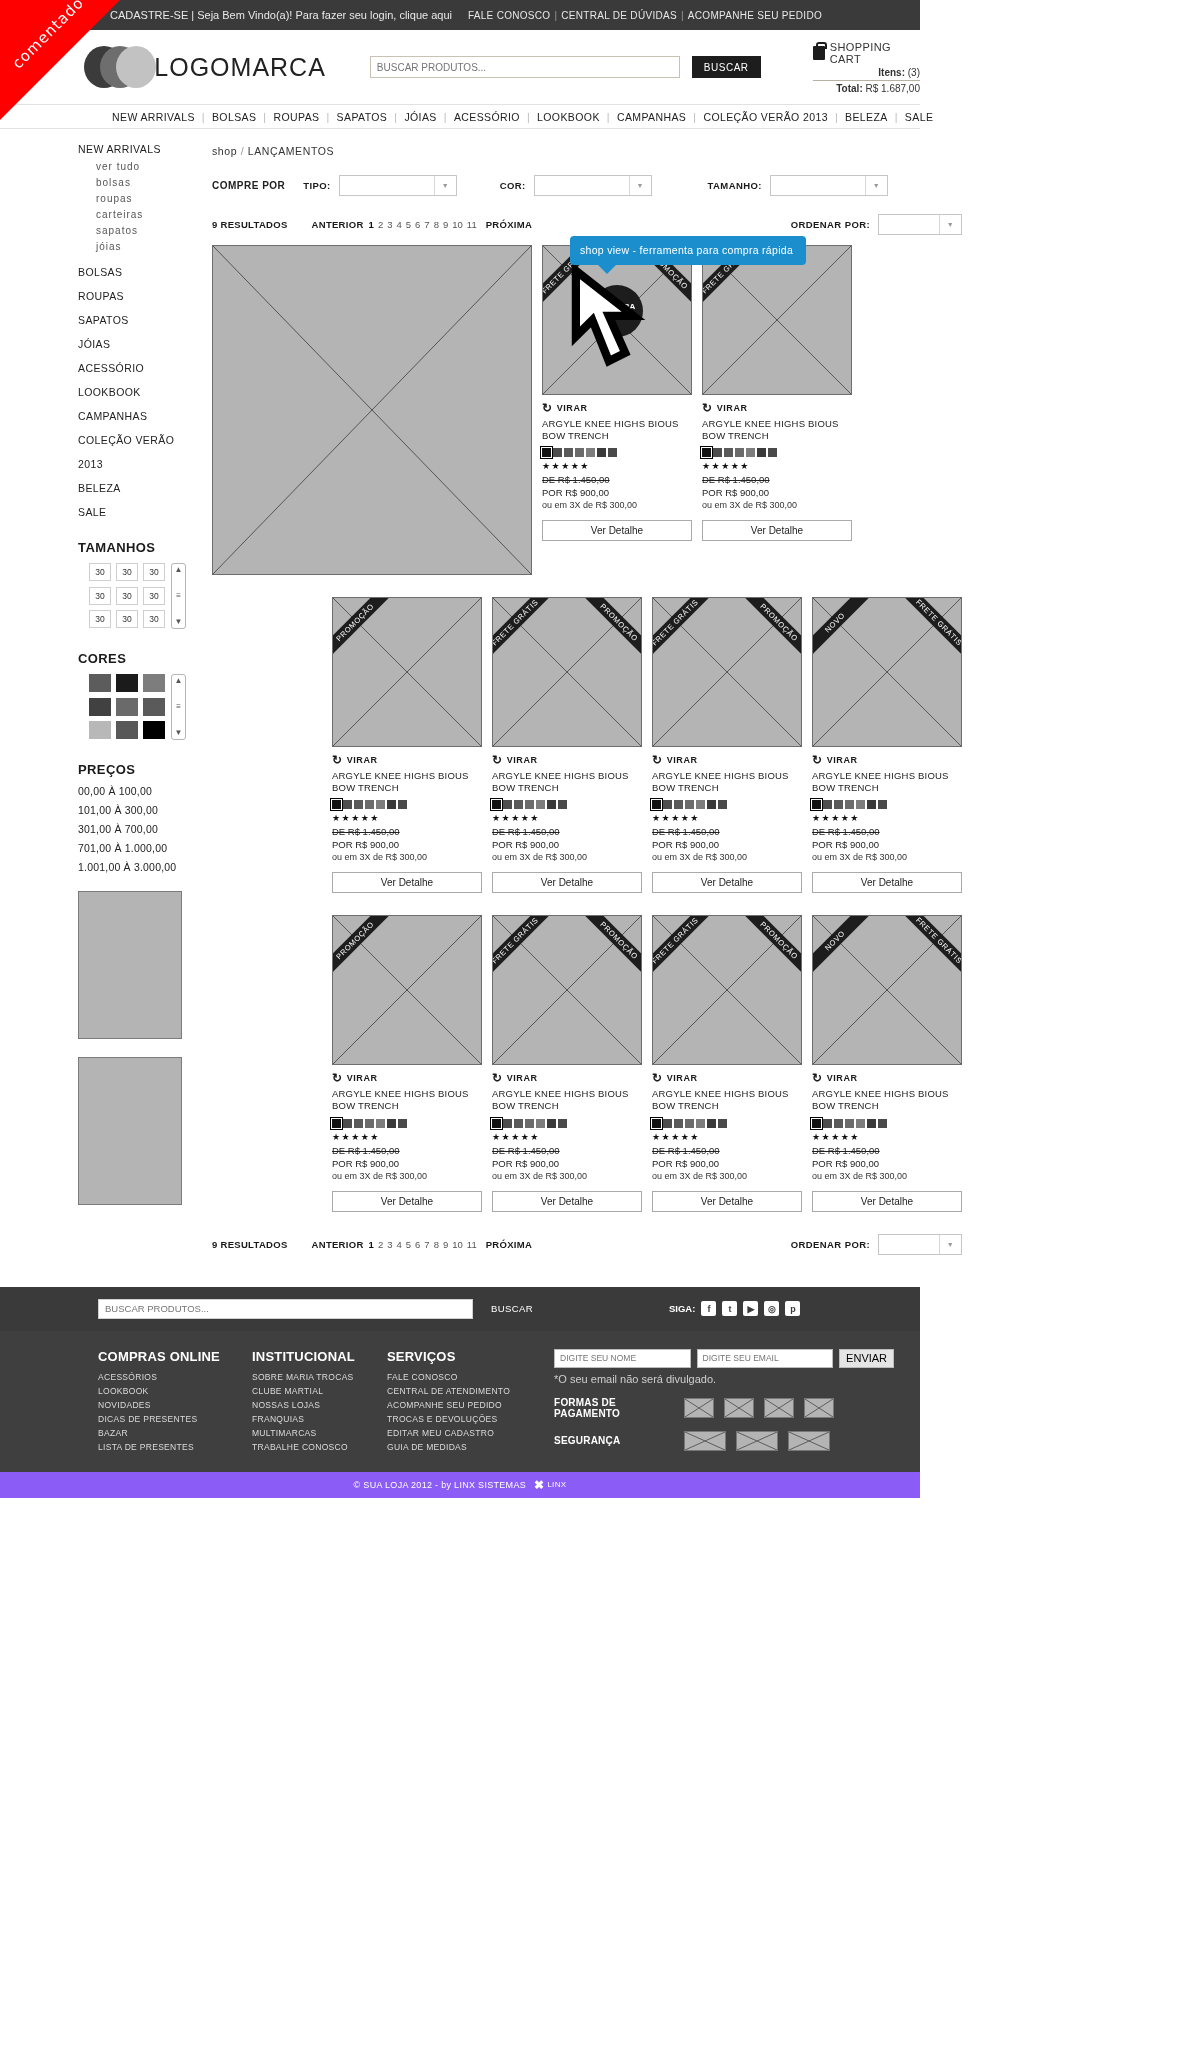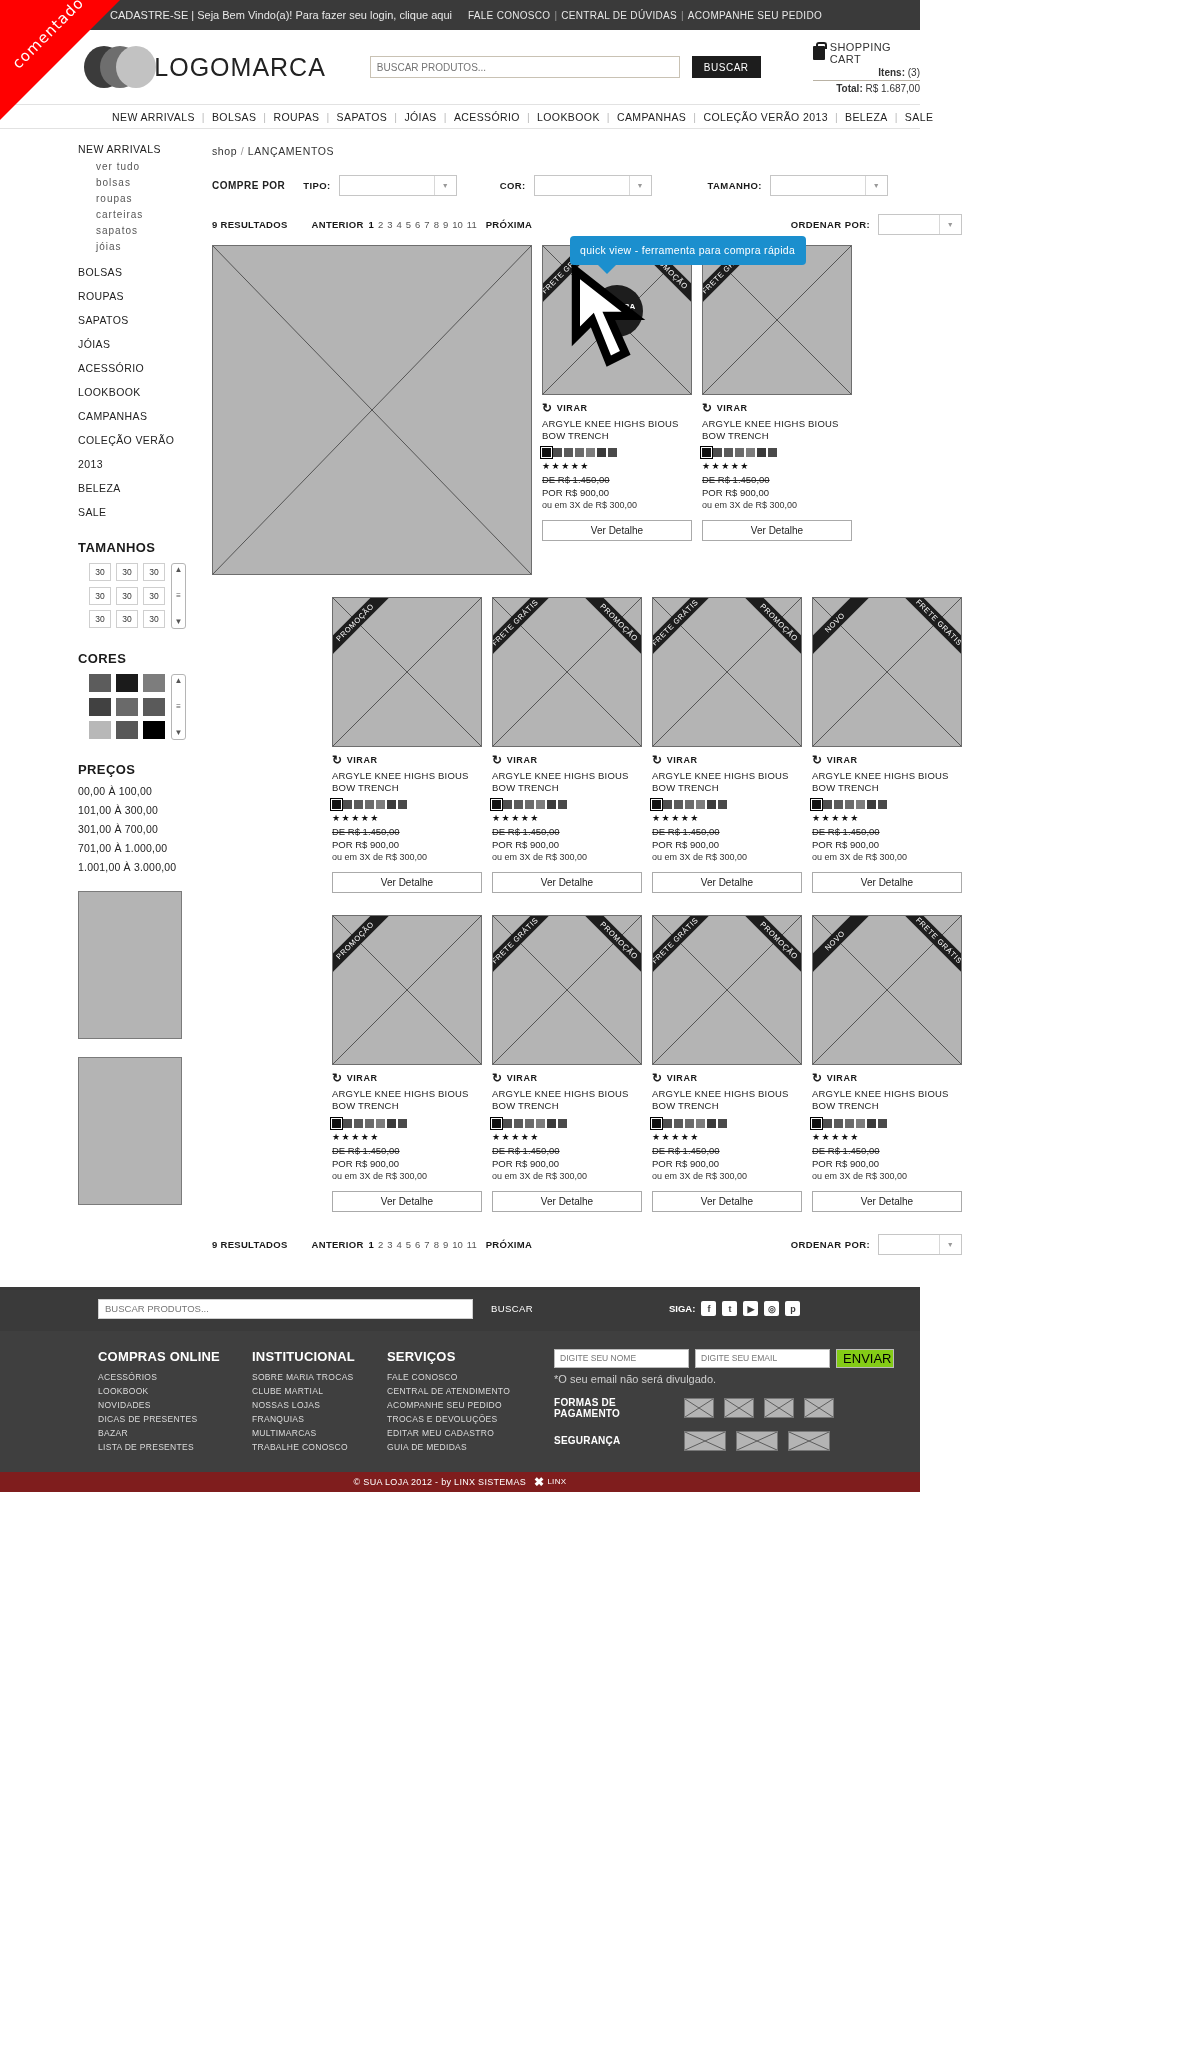"quick view - ferramenta para" div.tip { text: quick -> shop }
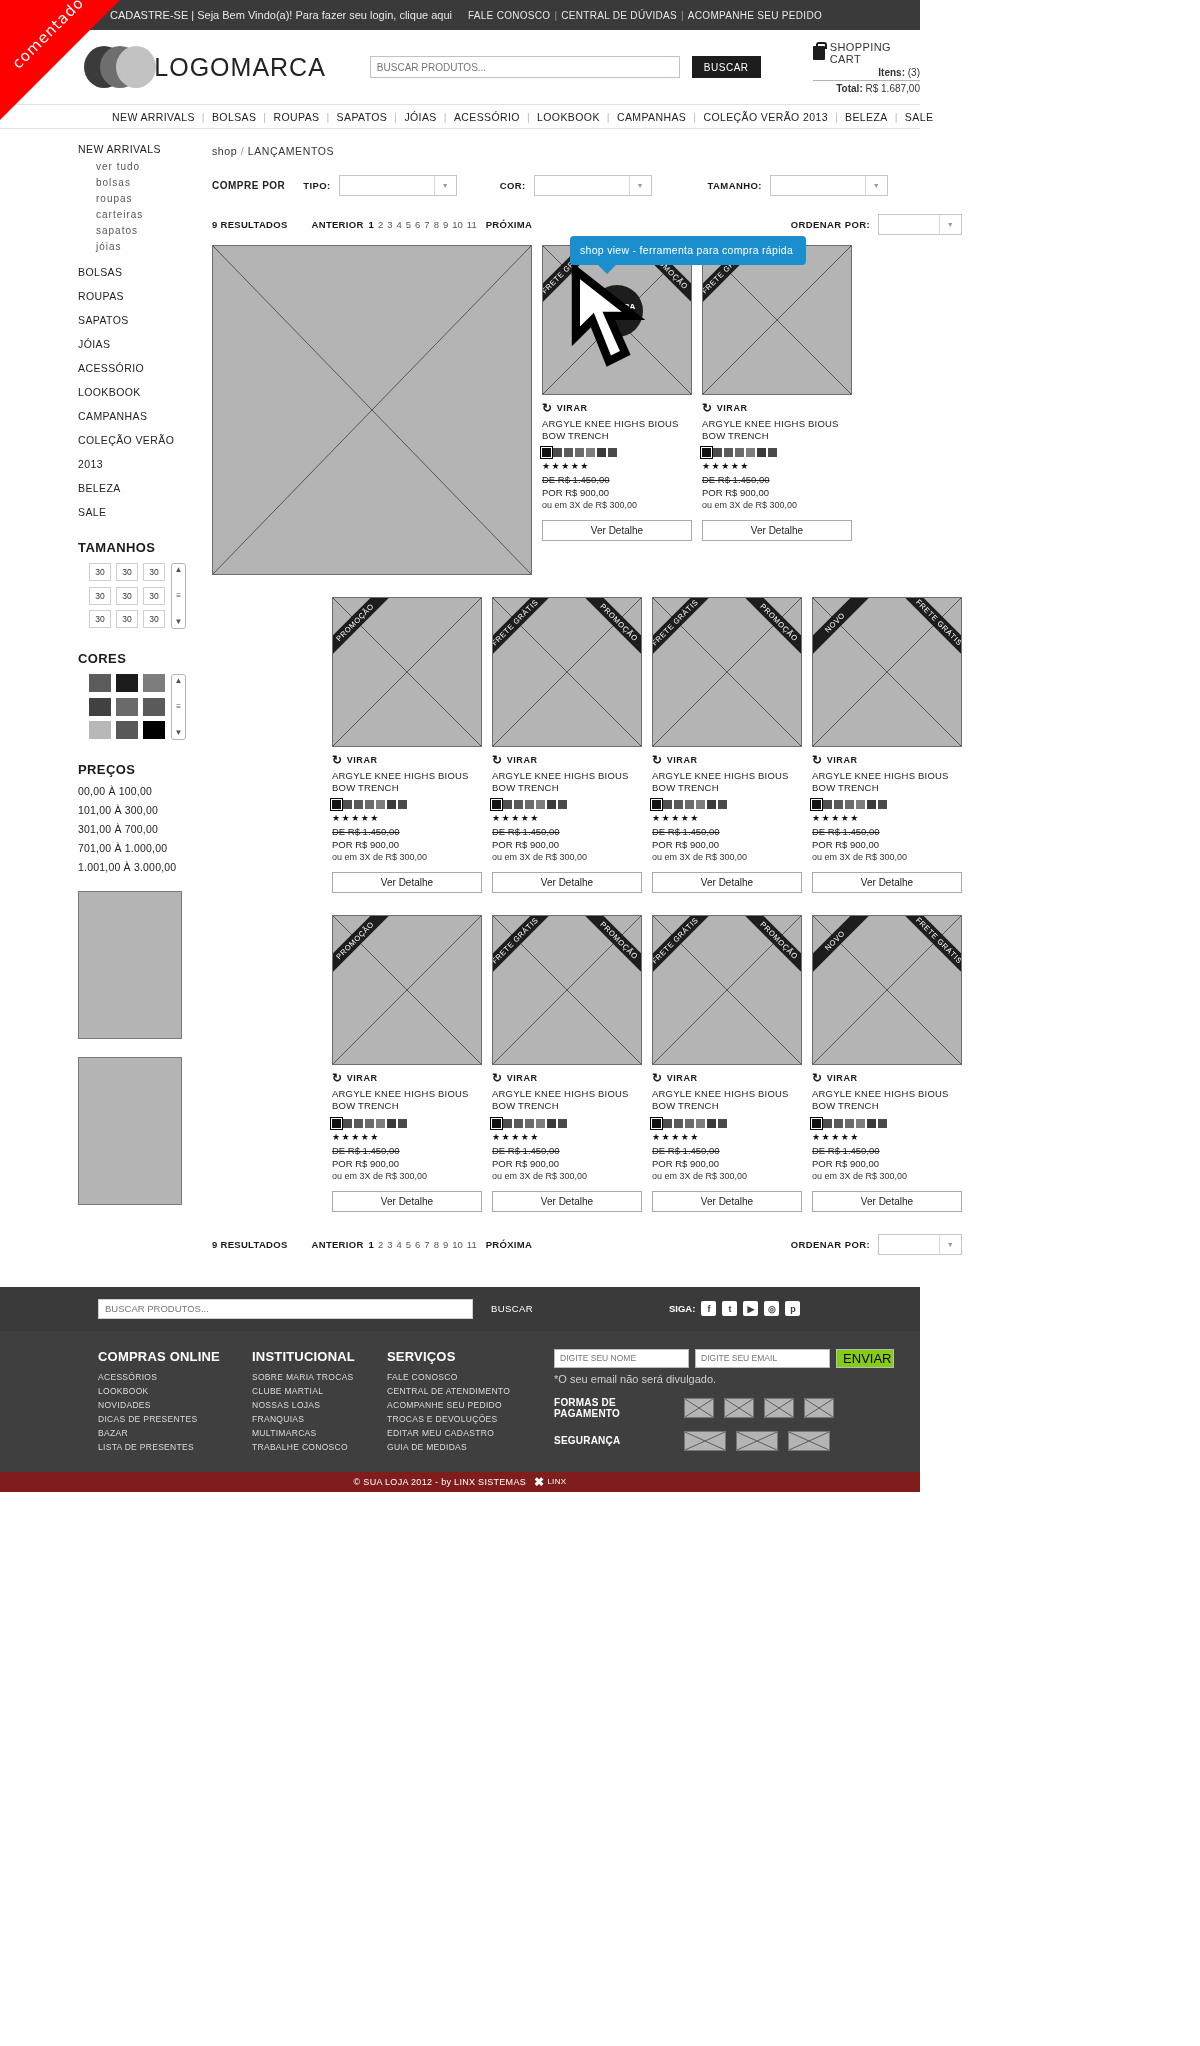"ENVIAR" .fnews button { background: #84cc16 -> #e5e5e5; font-size: 13px -> 11px }
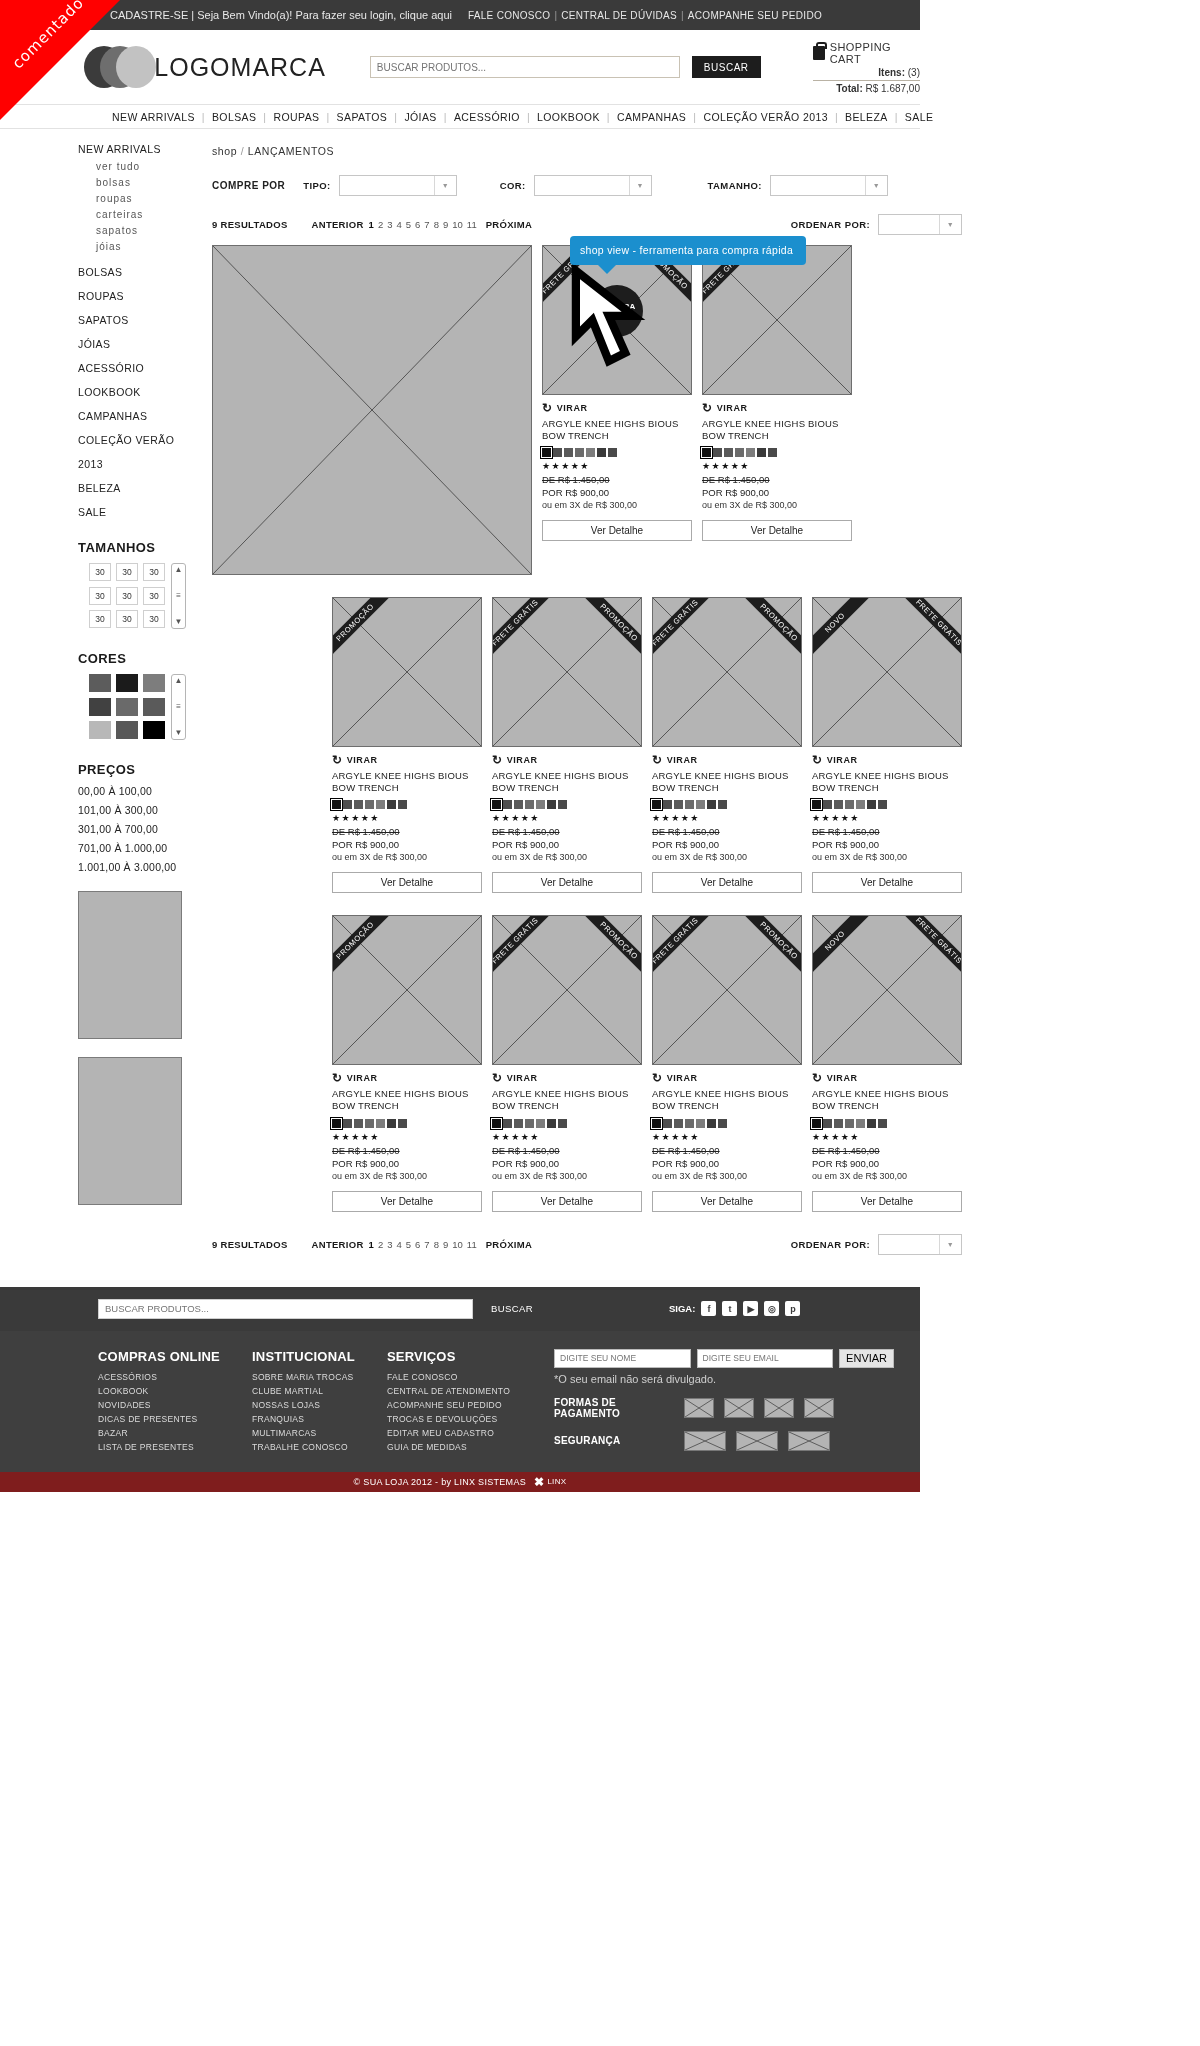"© SUA LOJA 2012 -" .copy { background: #7f1d1d -> #8b5cf6; height: 20px -> 26px }
